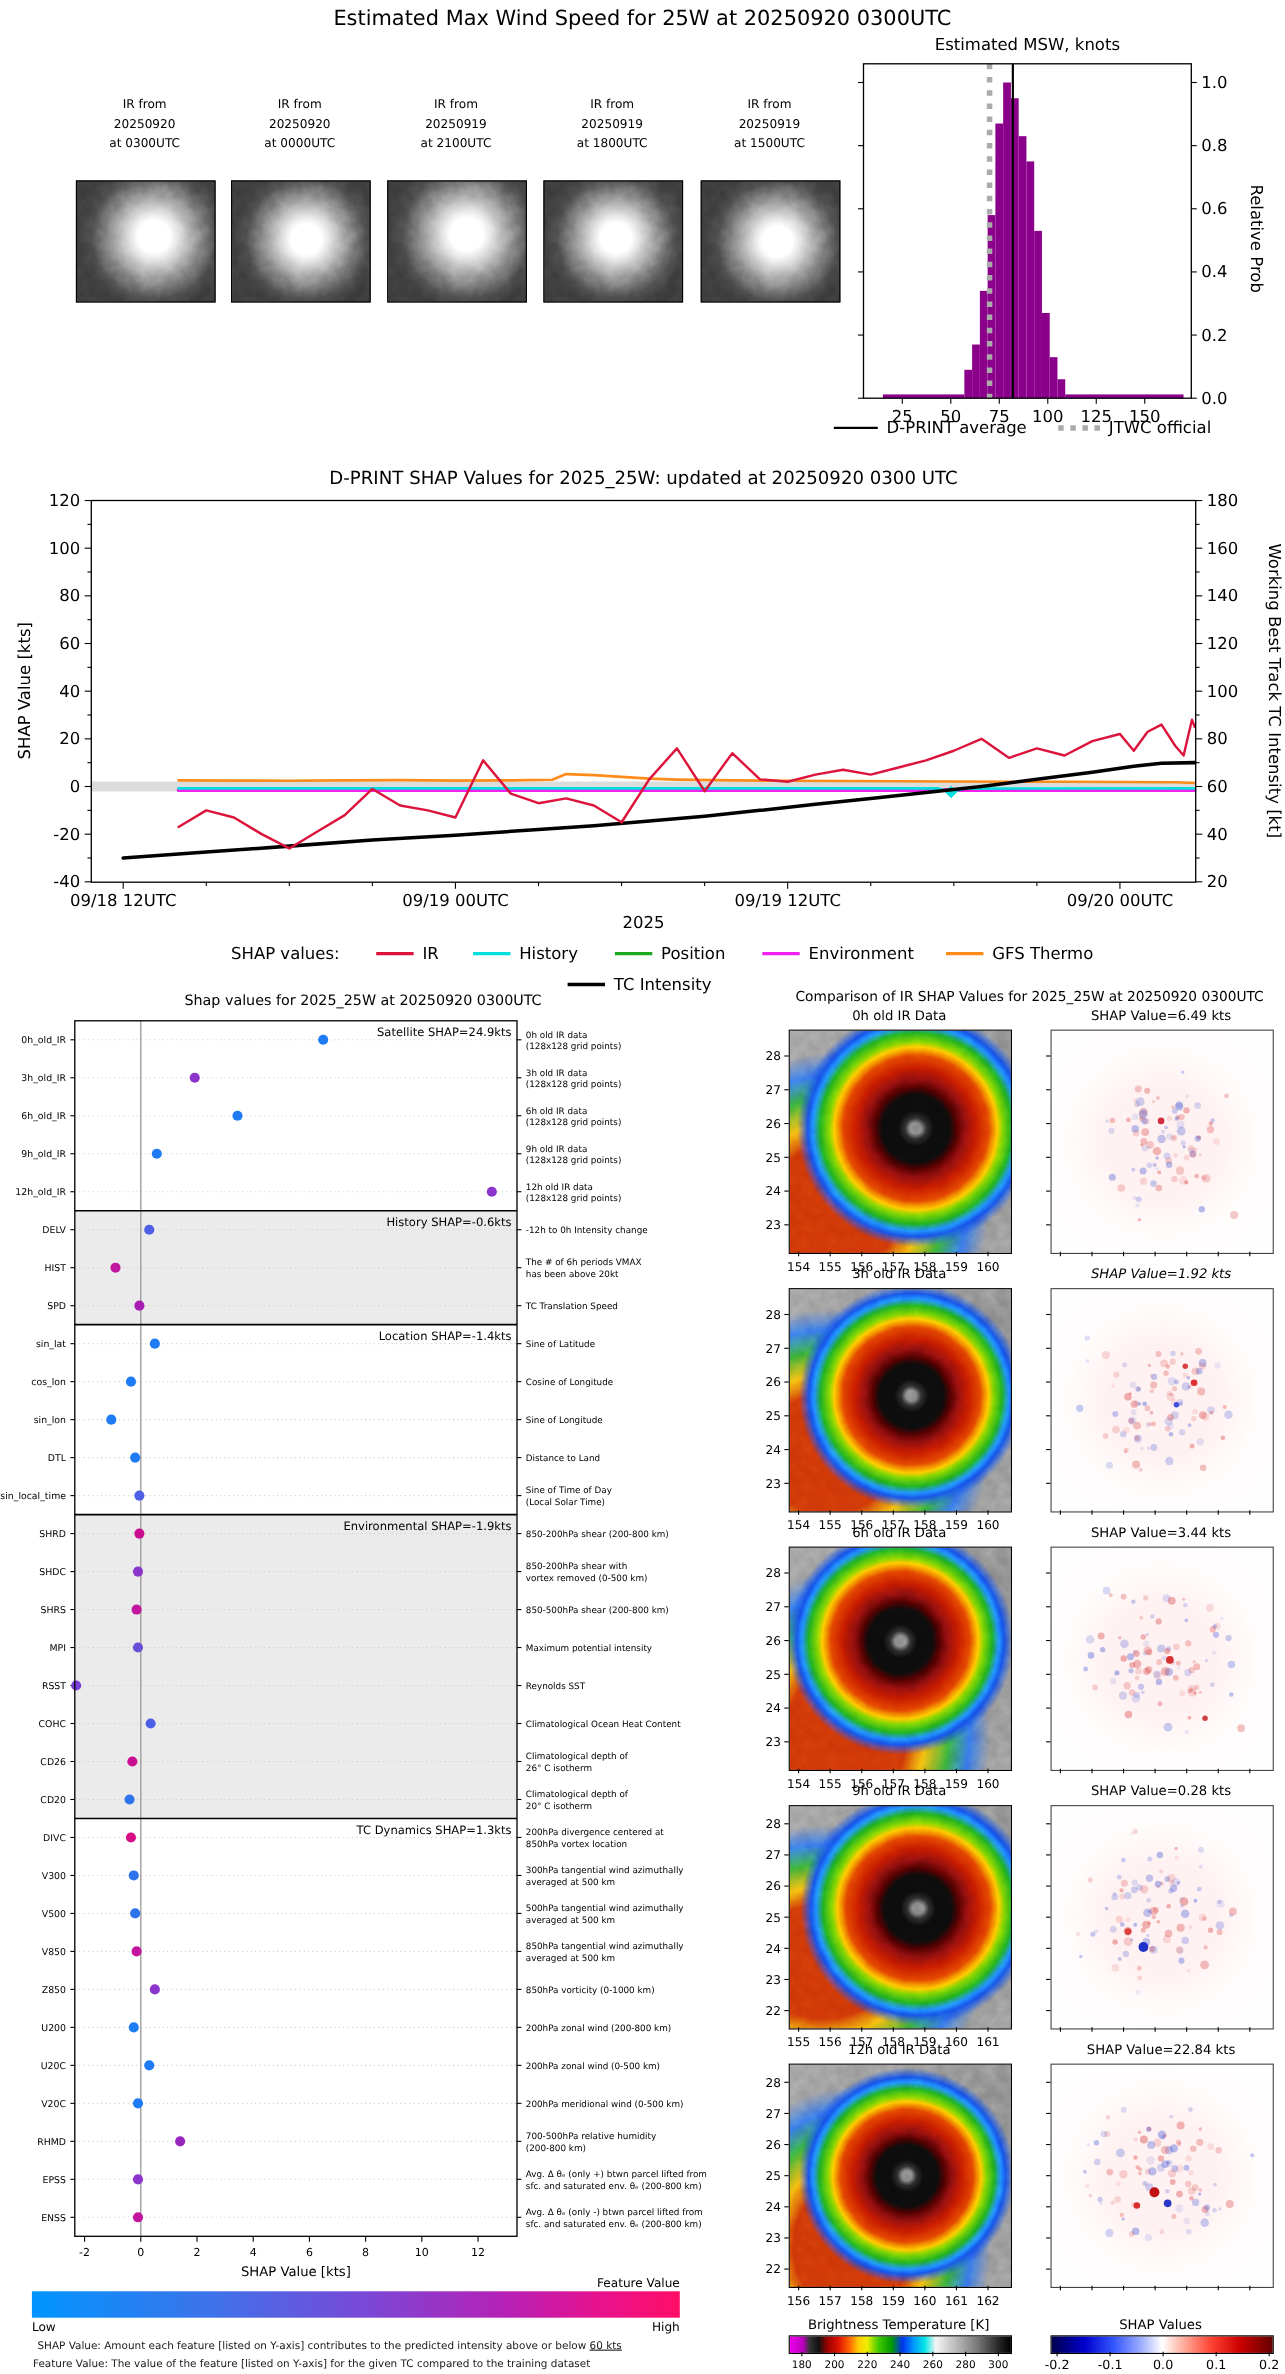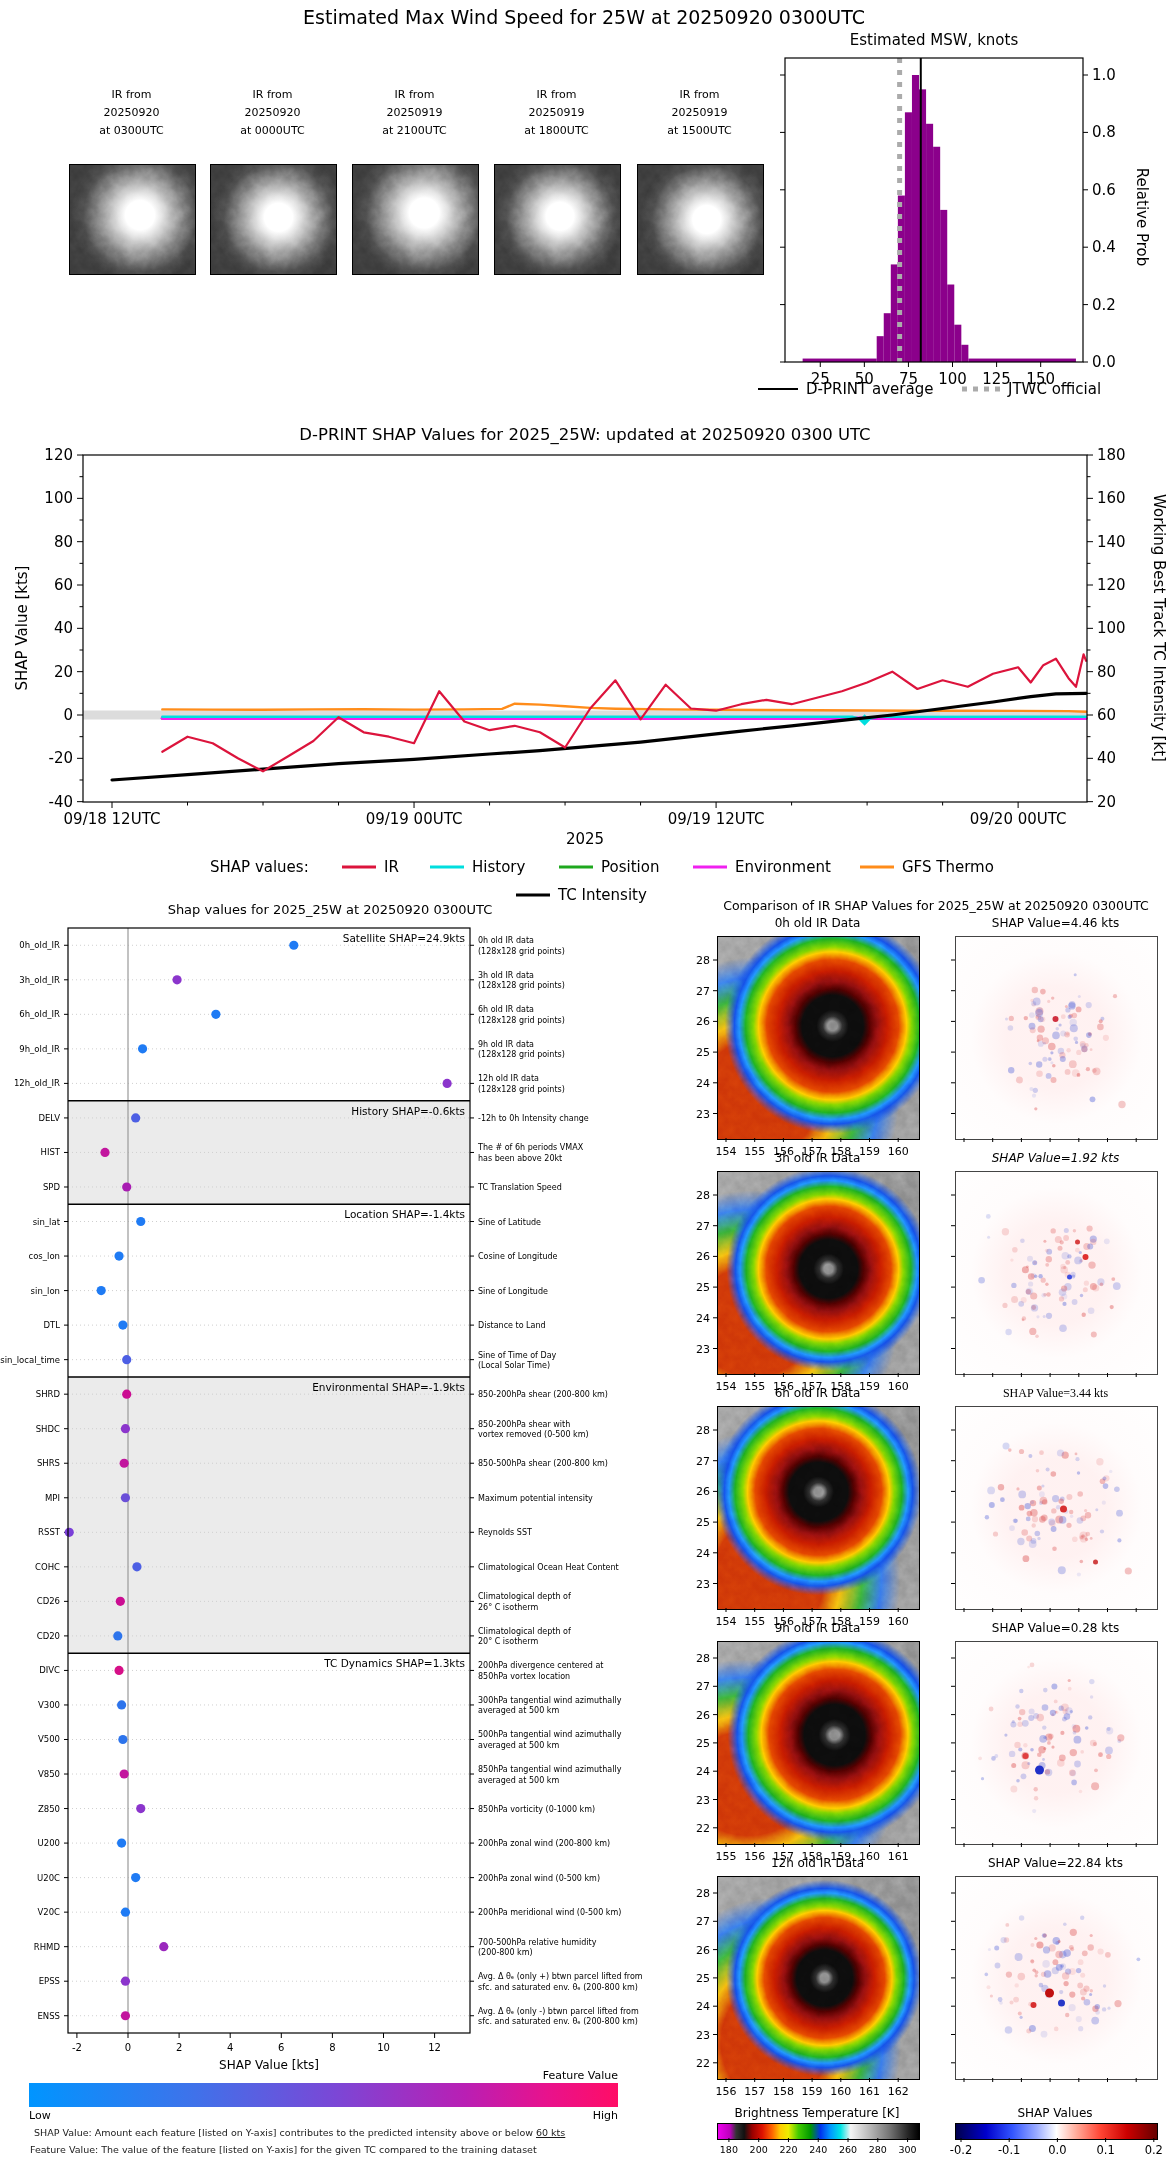"SHAP Value=4.46 kts" div.abs { text: 4.46 -> 6.49 }
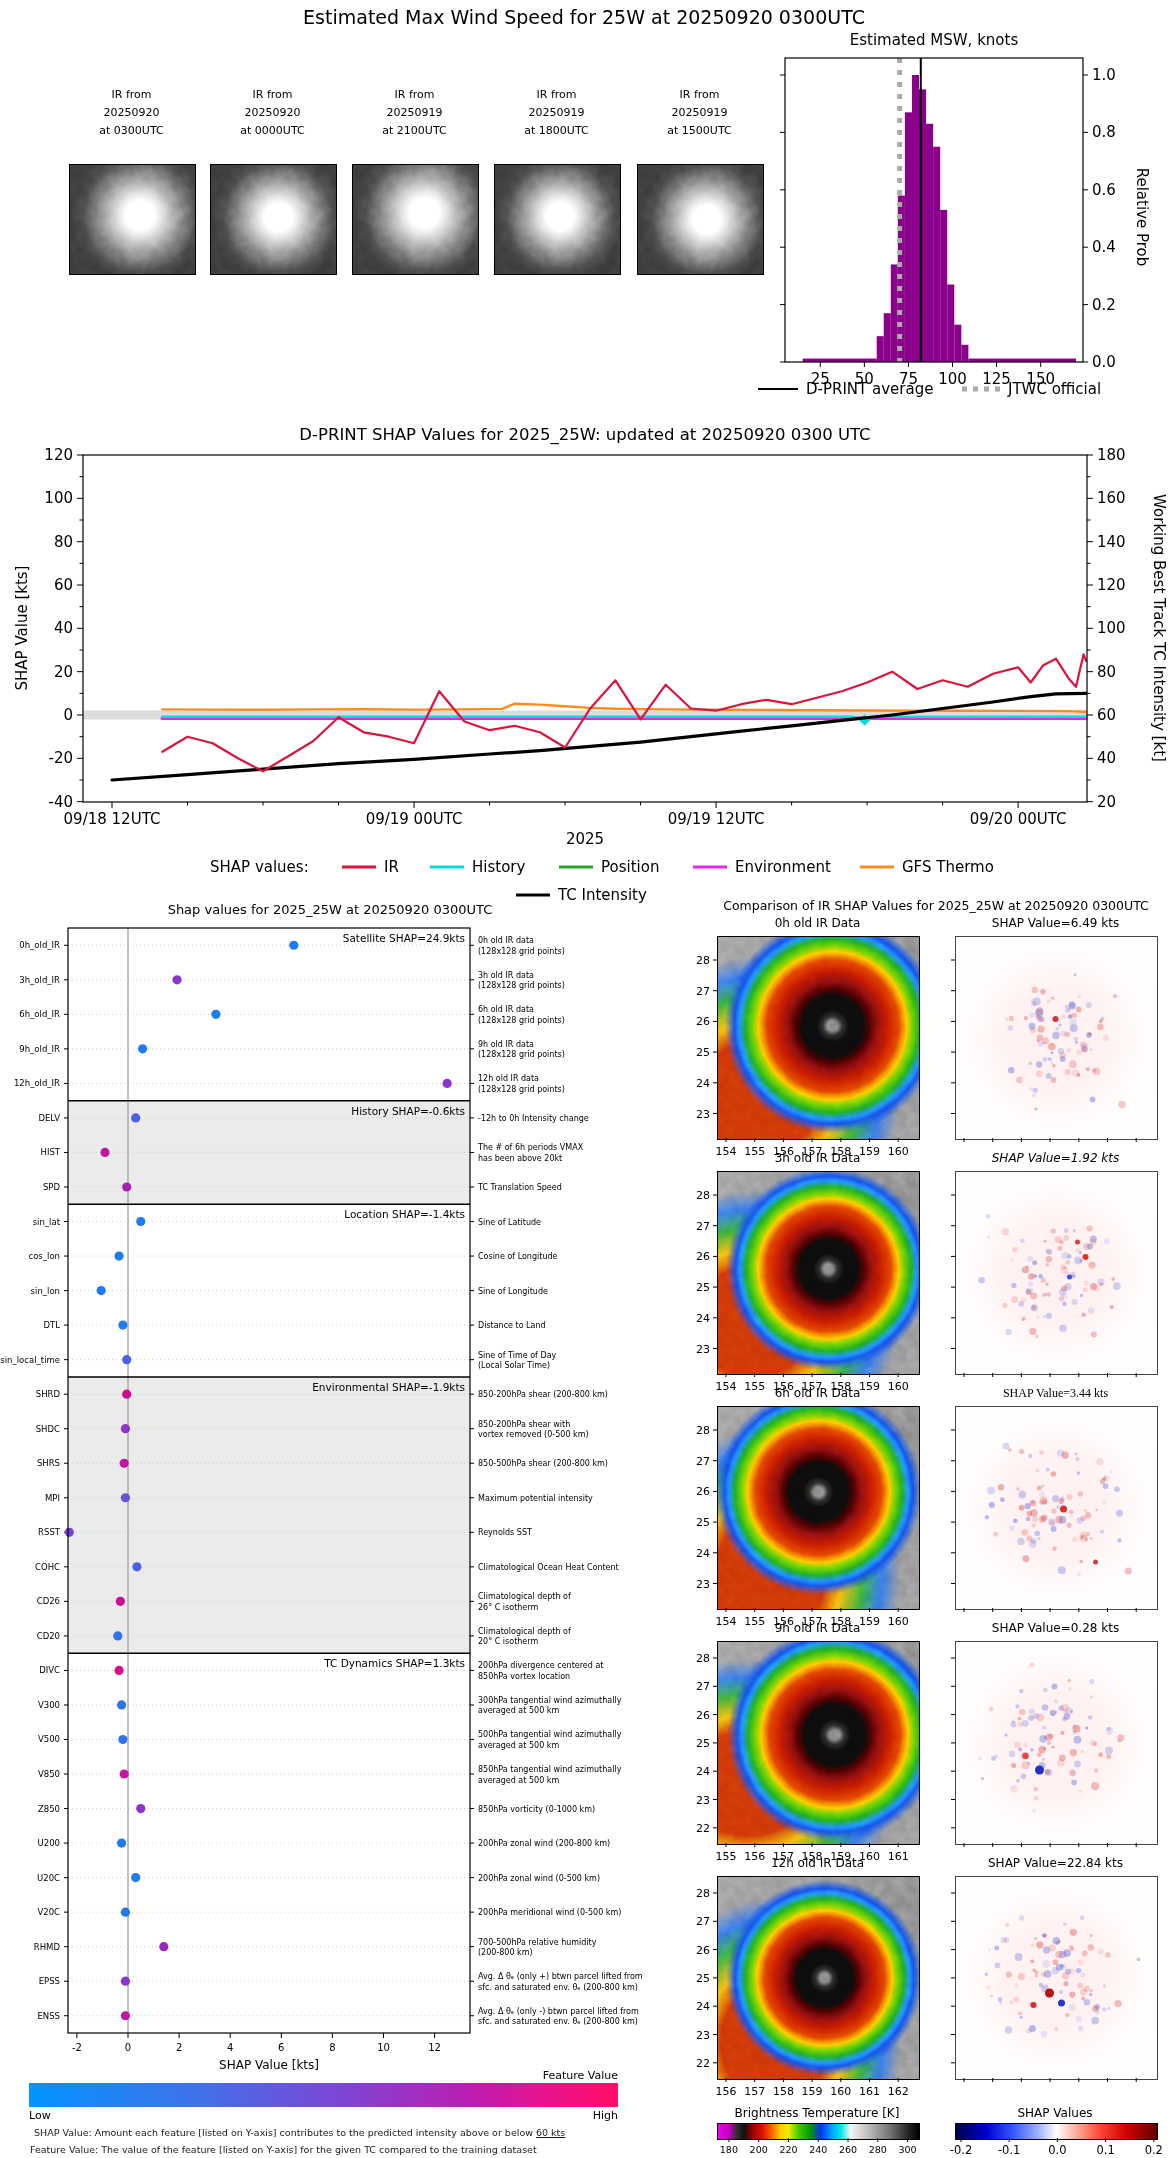"SHAP Value=3.44 kts" div.abs { font-family: Liberation Serif, serif -> none }
